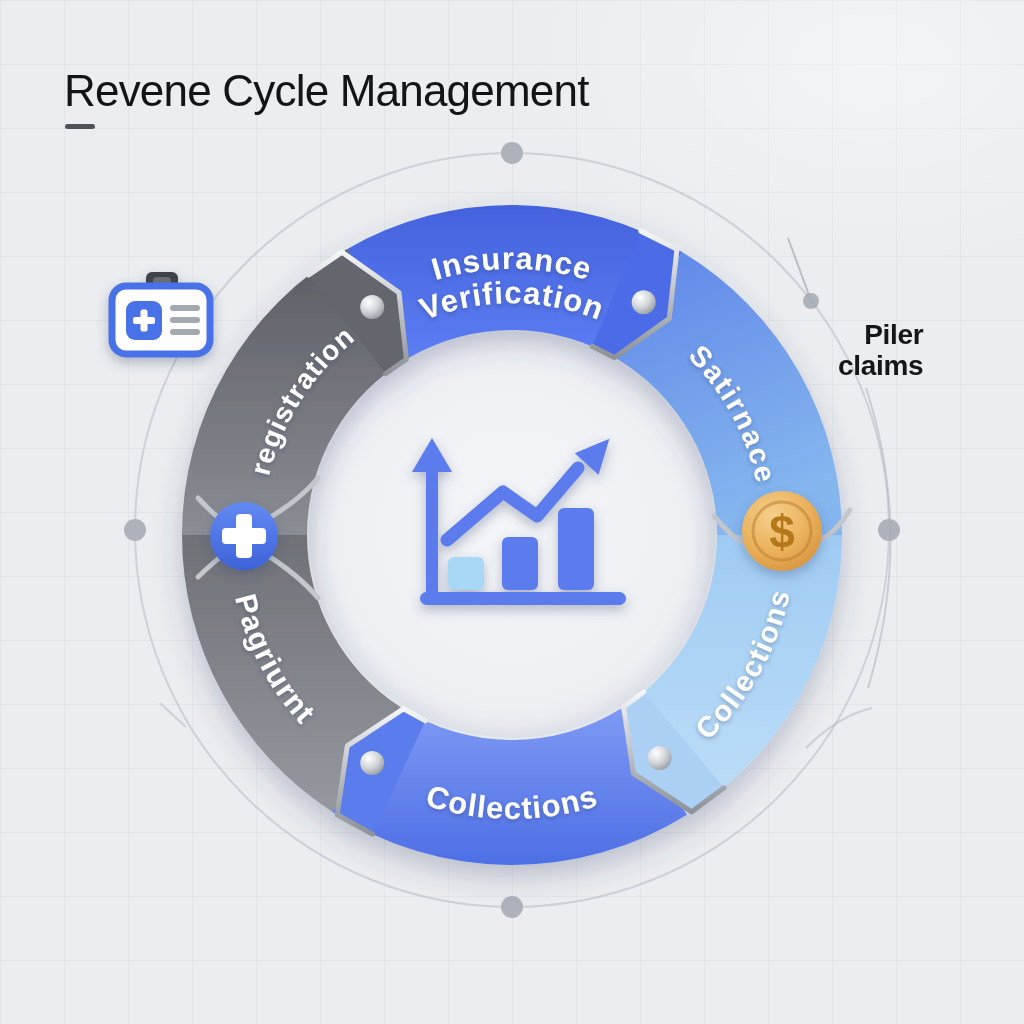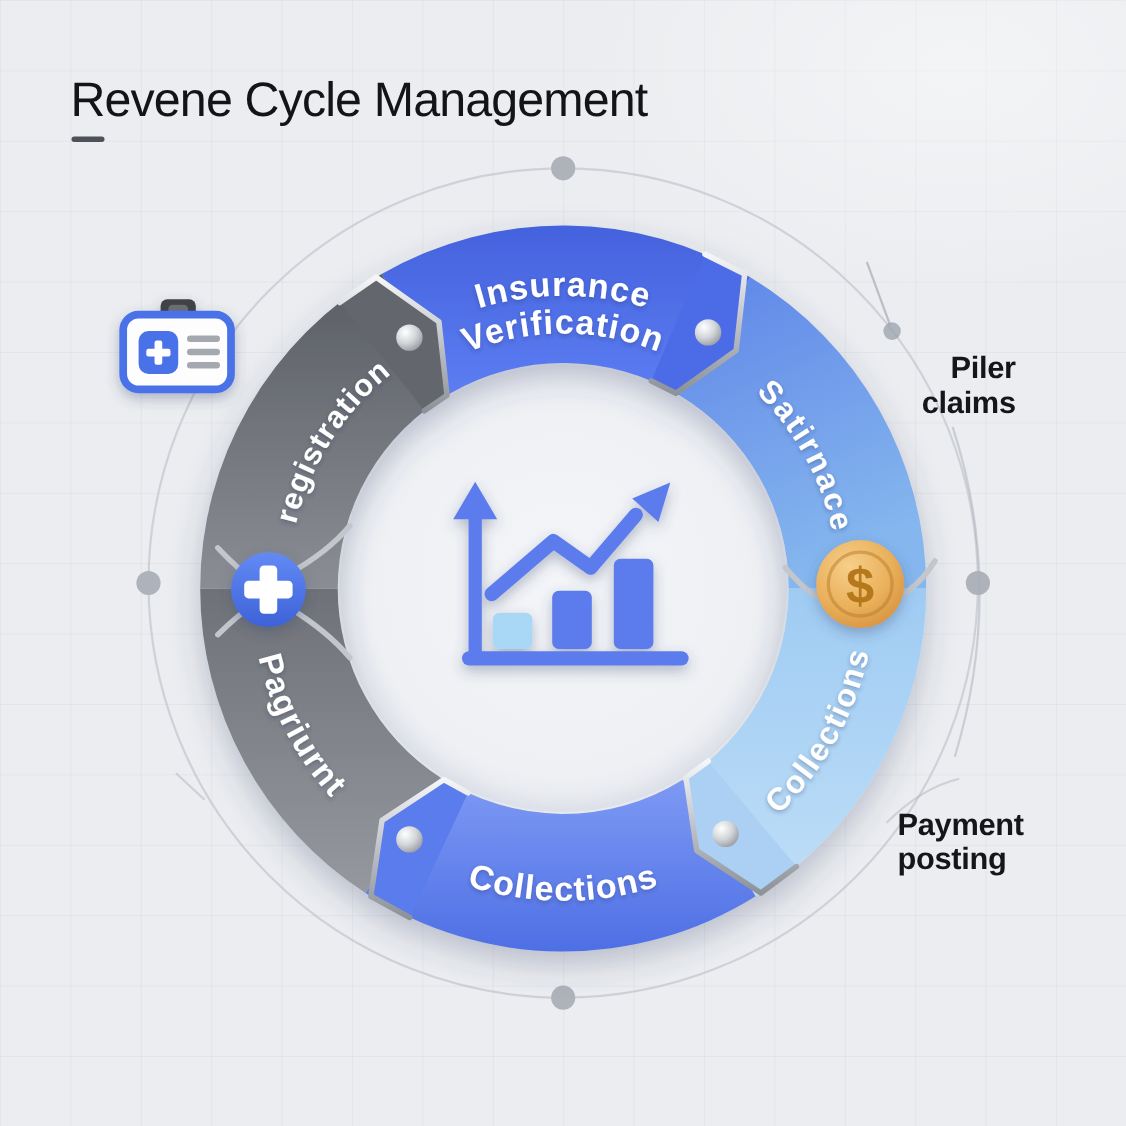"Payment" div.side-label { html: <div> <div>Payment</div> <div>posting</div> </div> -> none }
